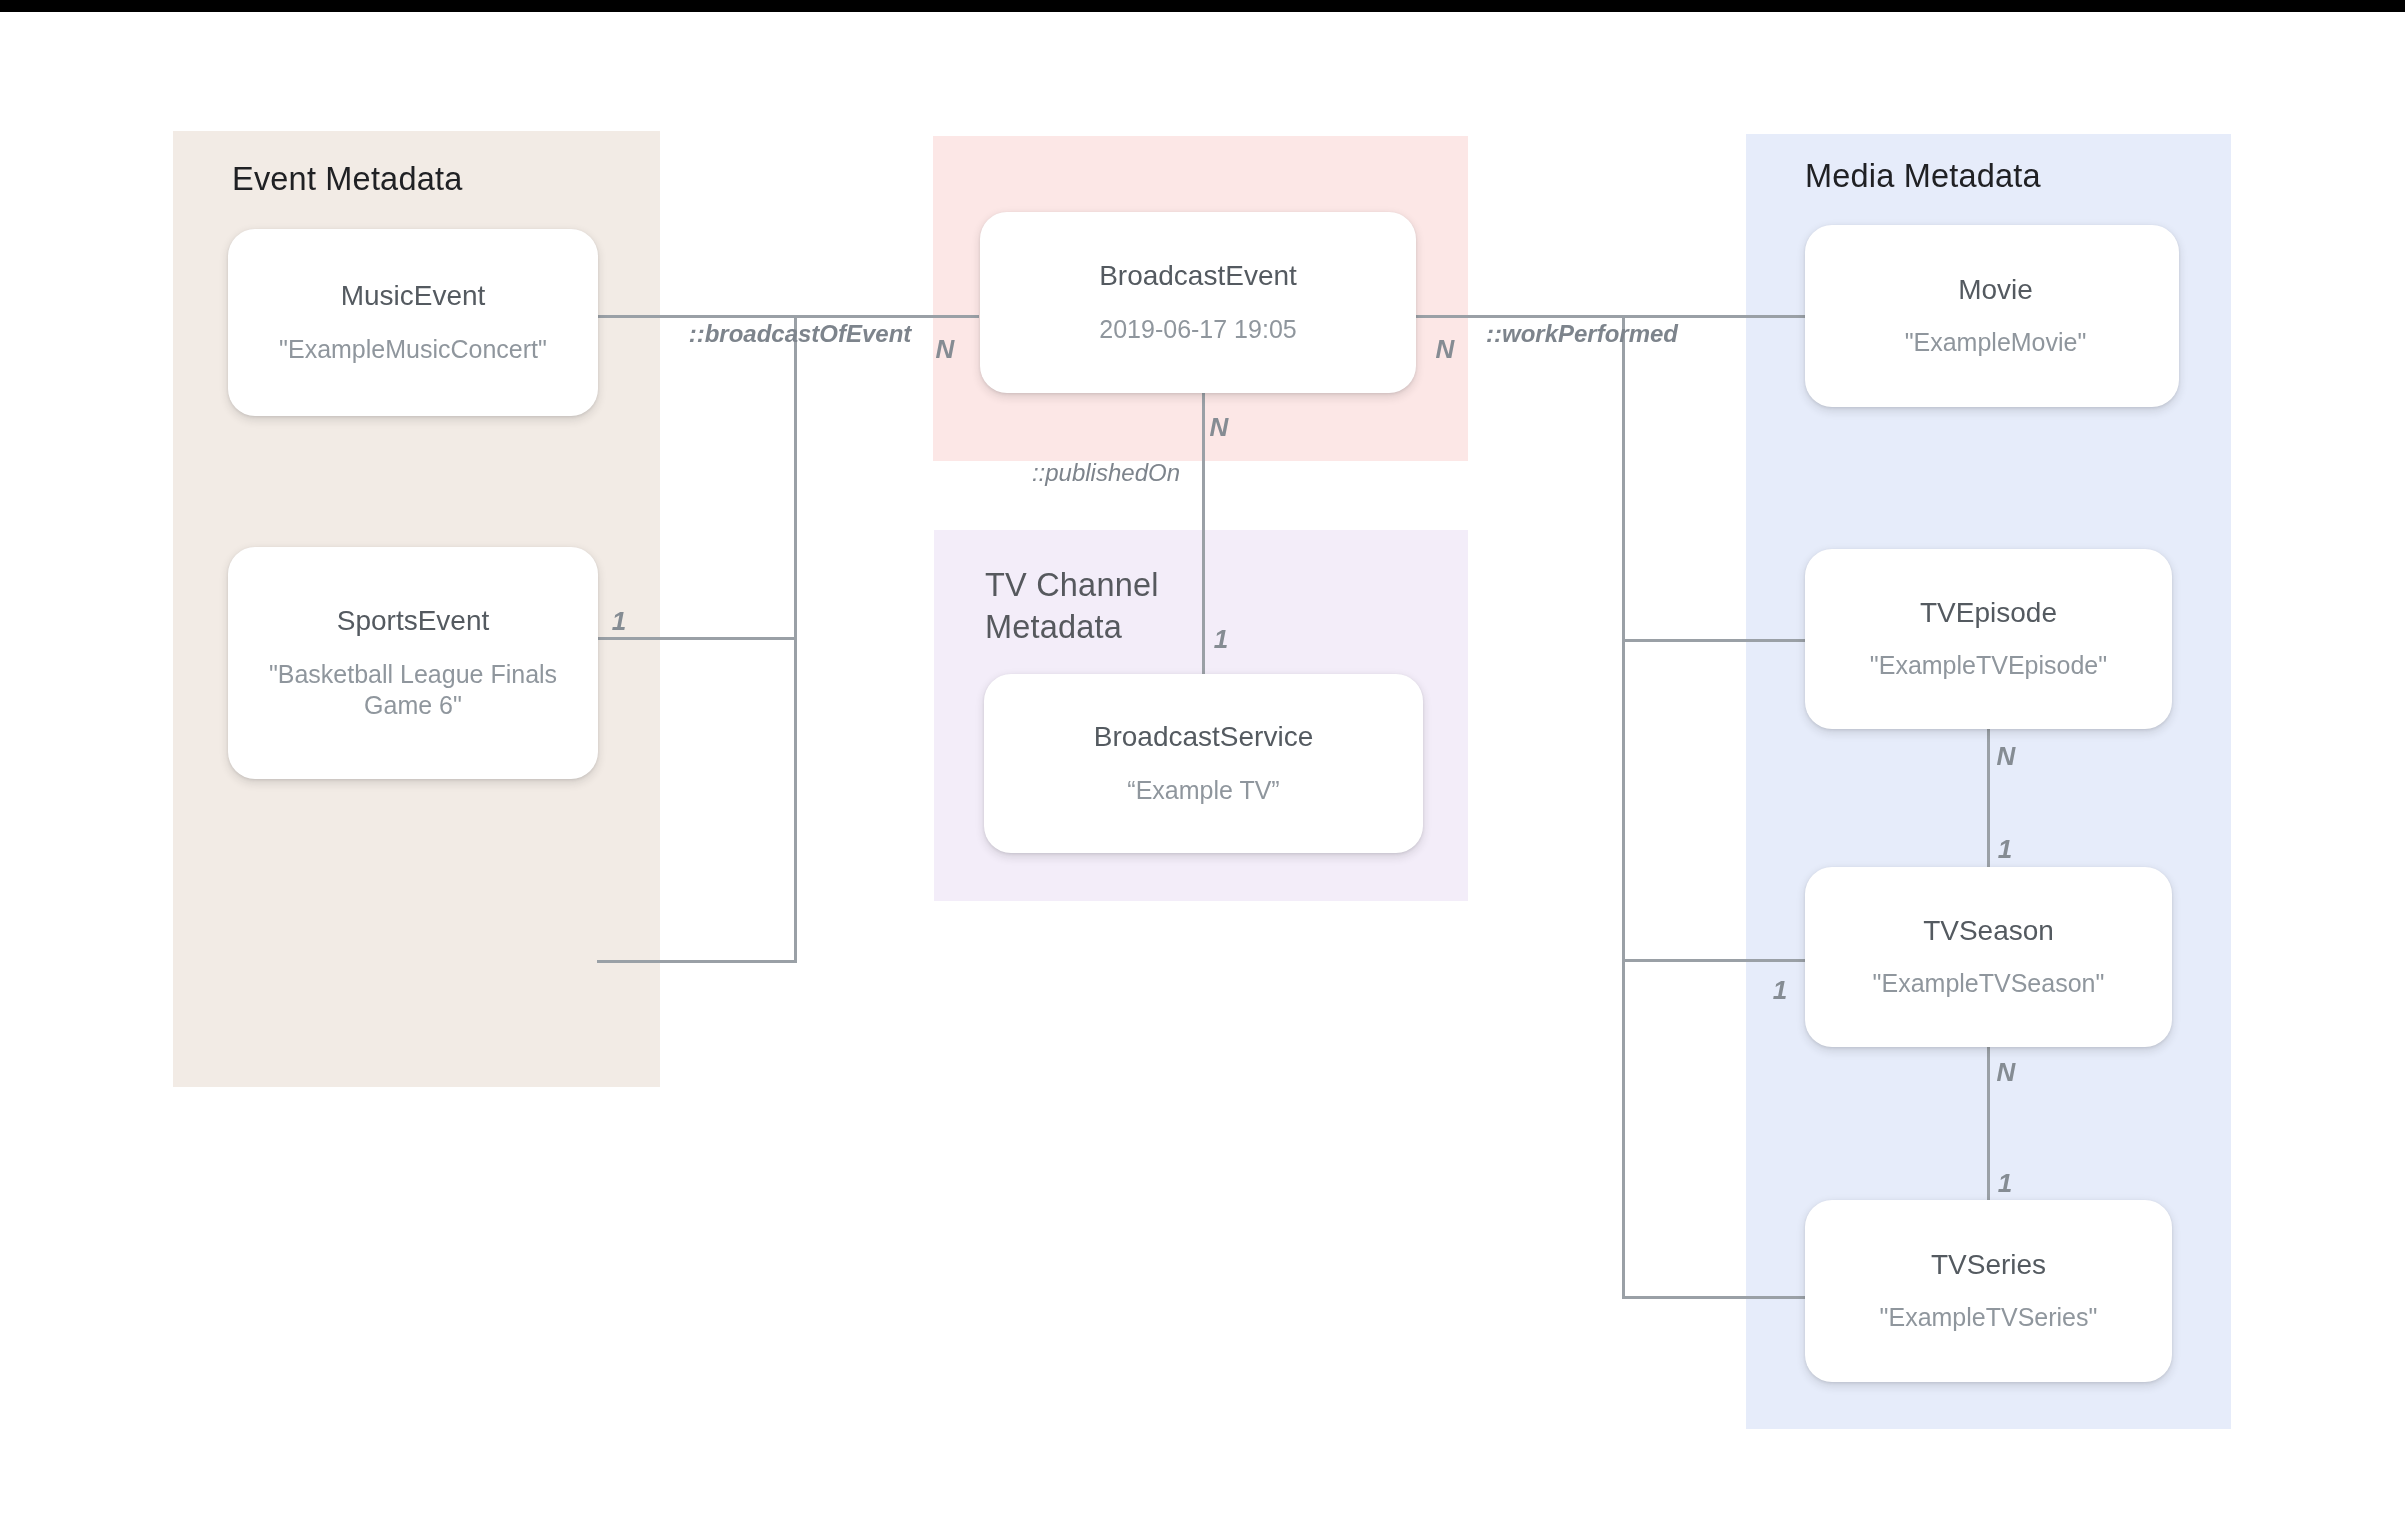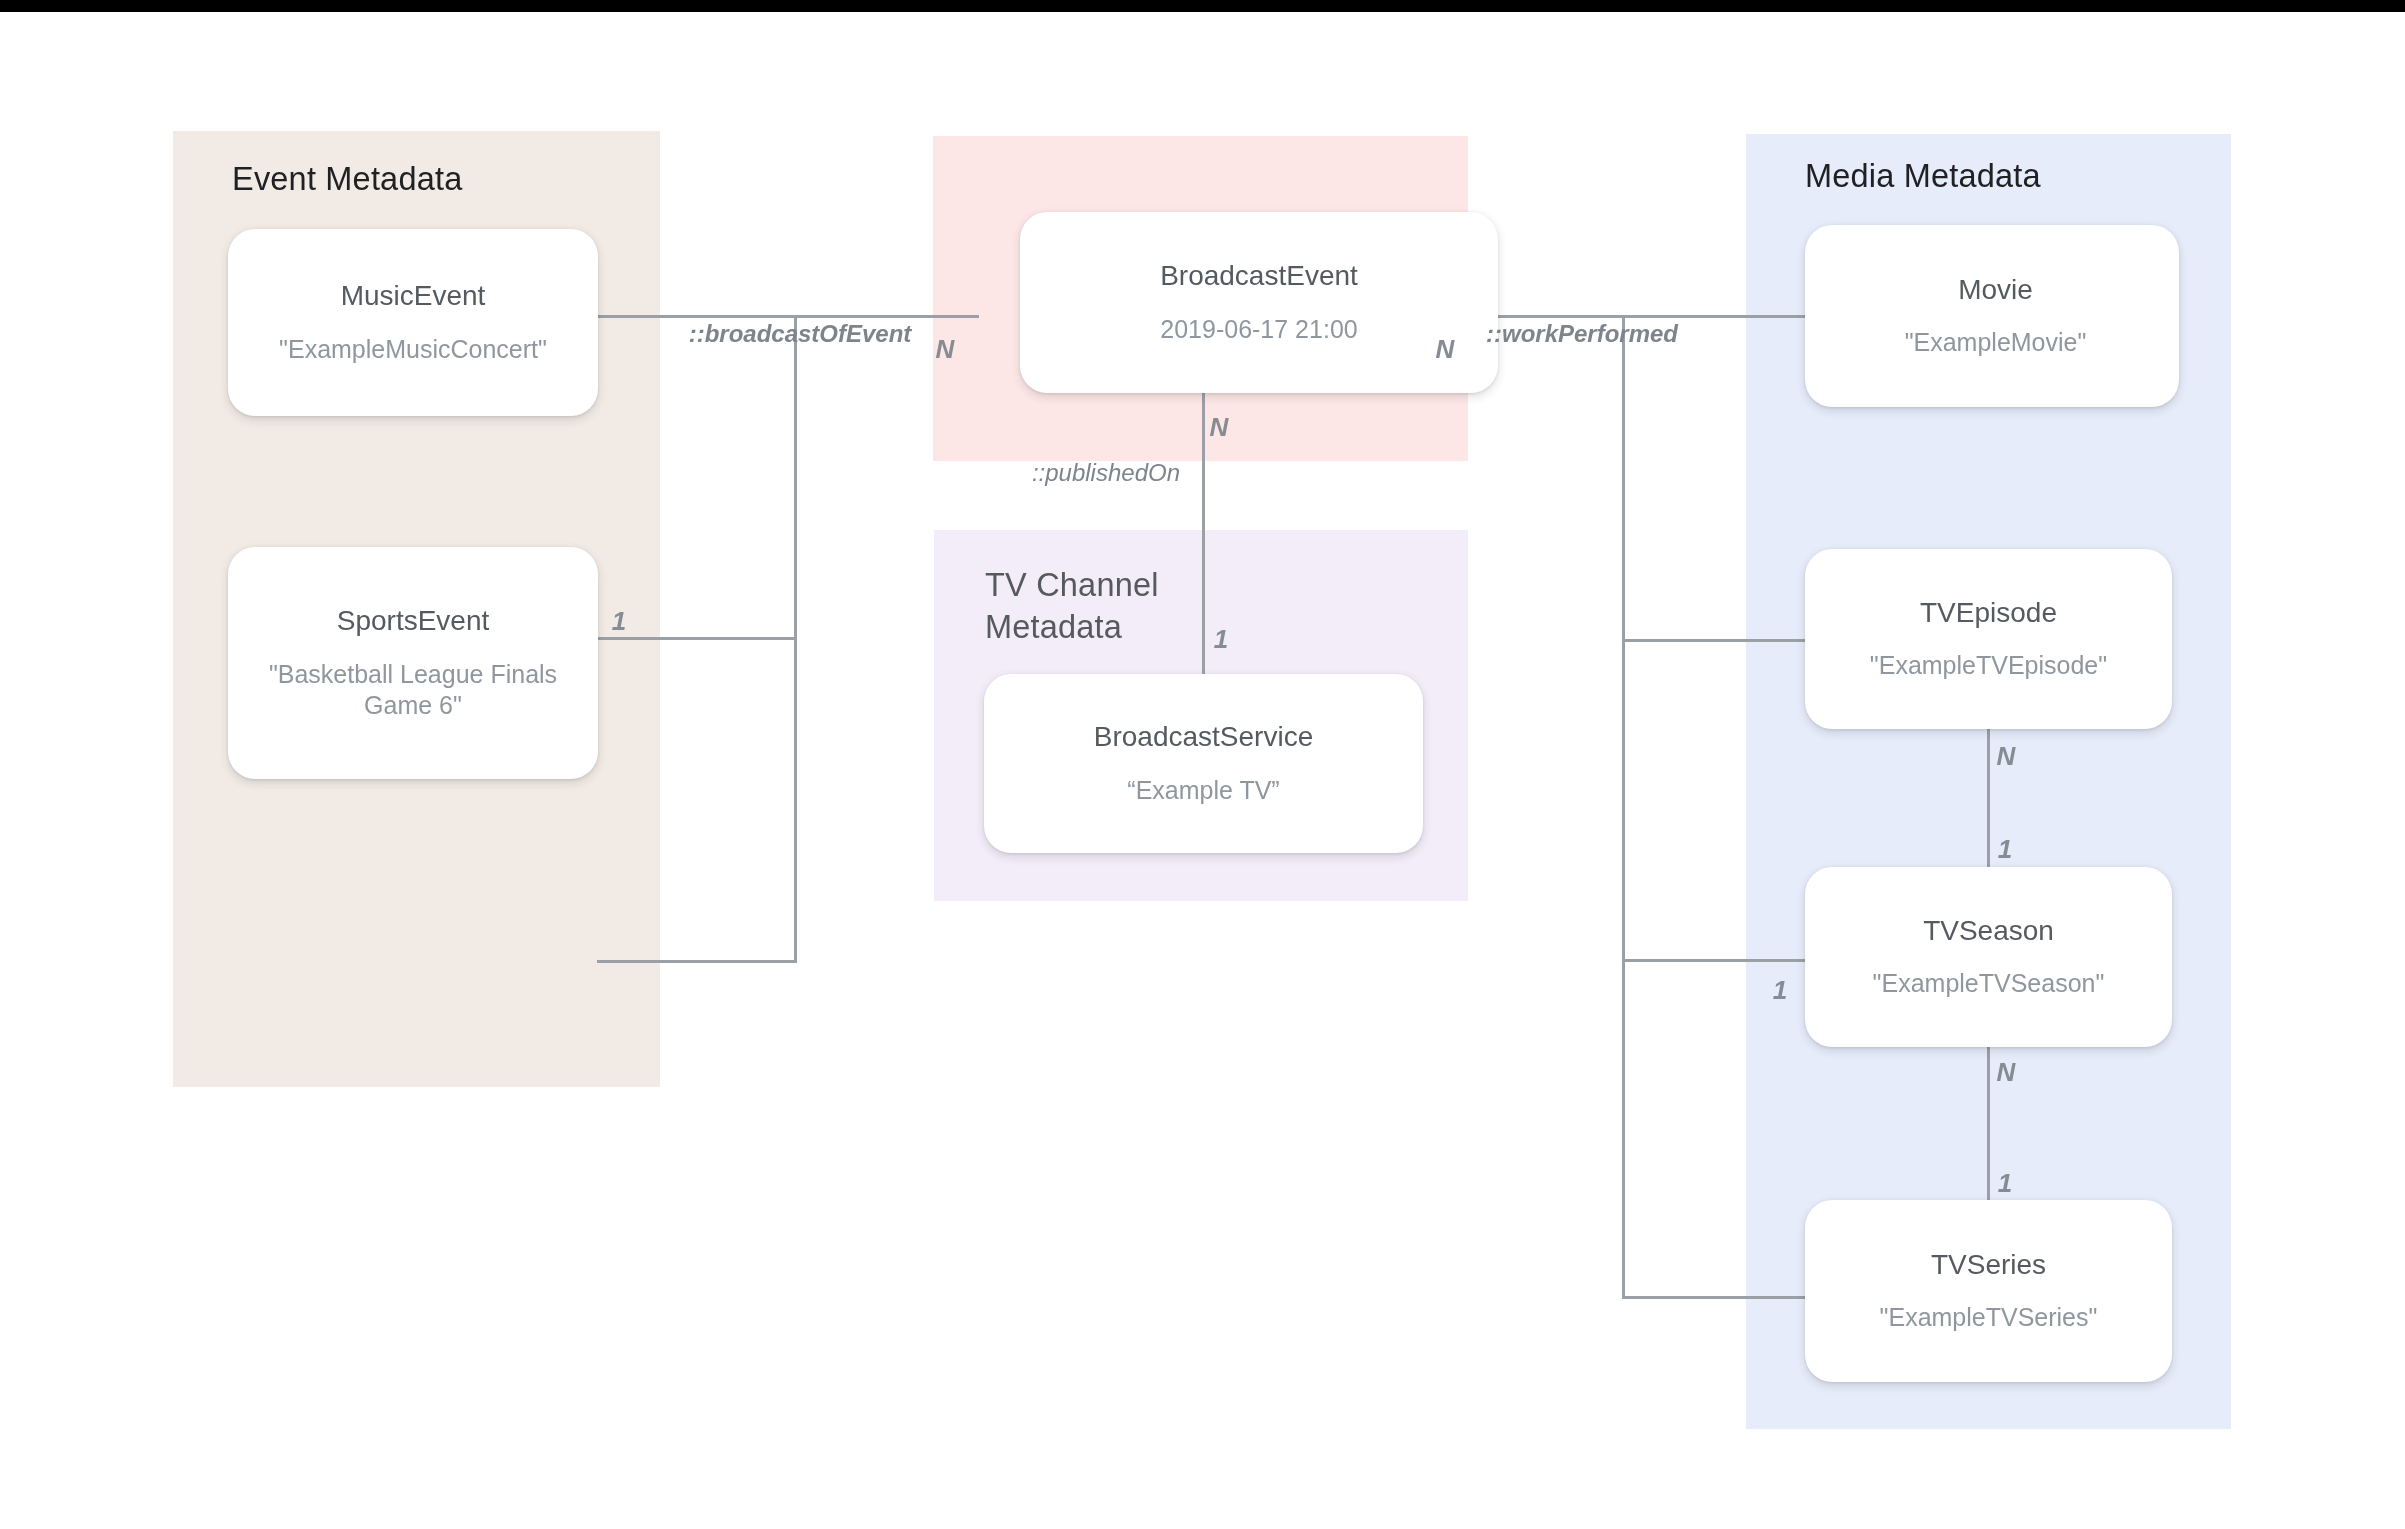"BroadcastEvent" #node-bevent { margin-left: 40px -> none; width: 478px -> 436px }
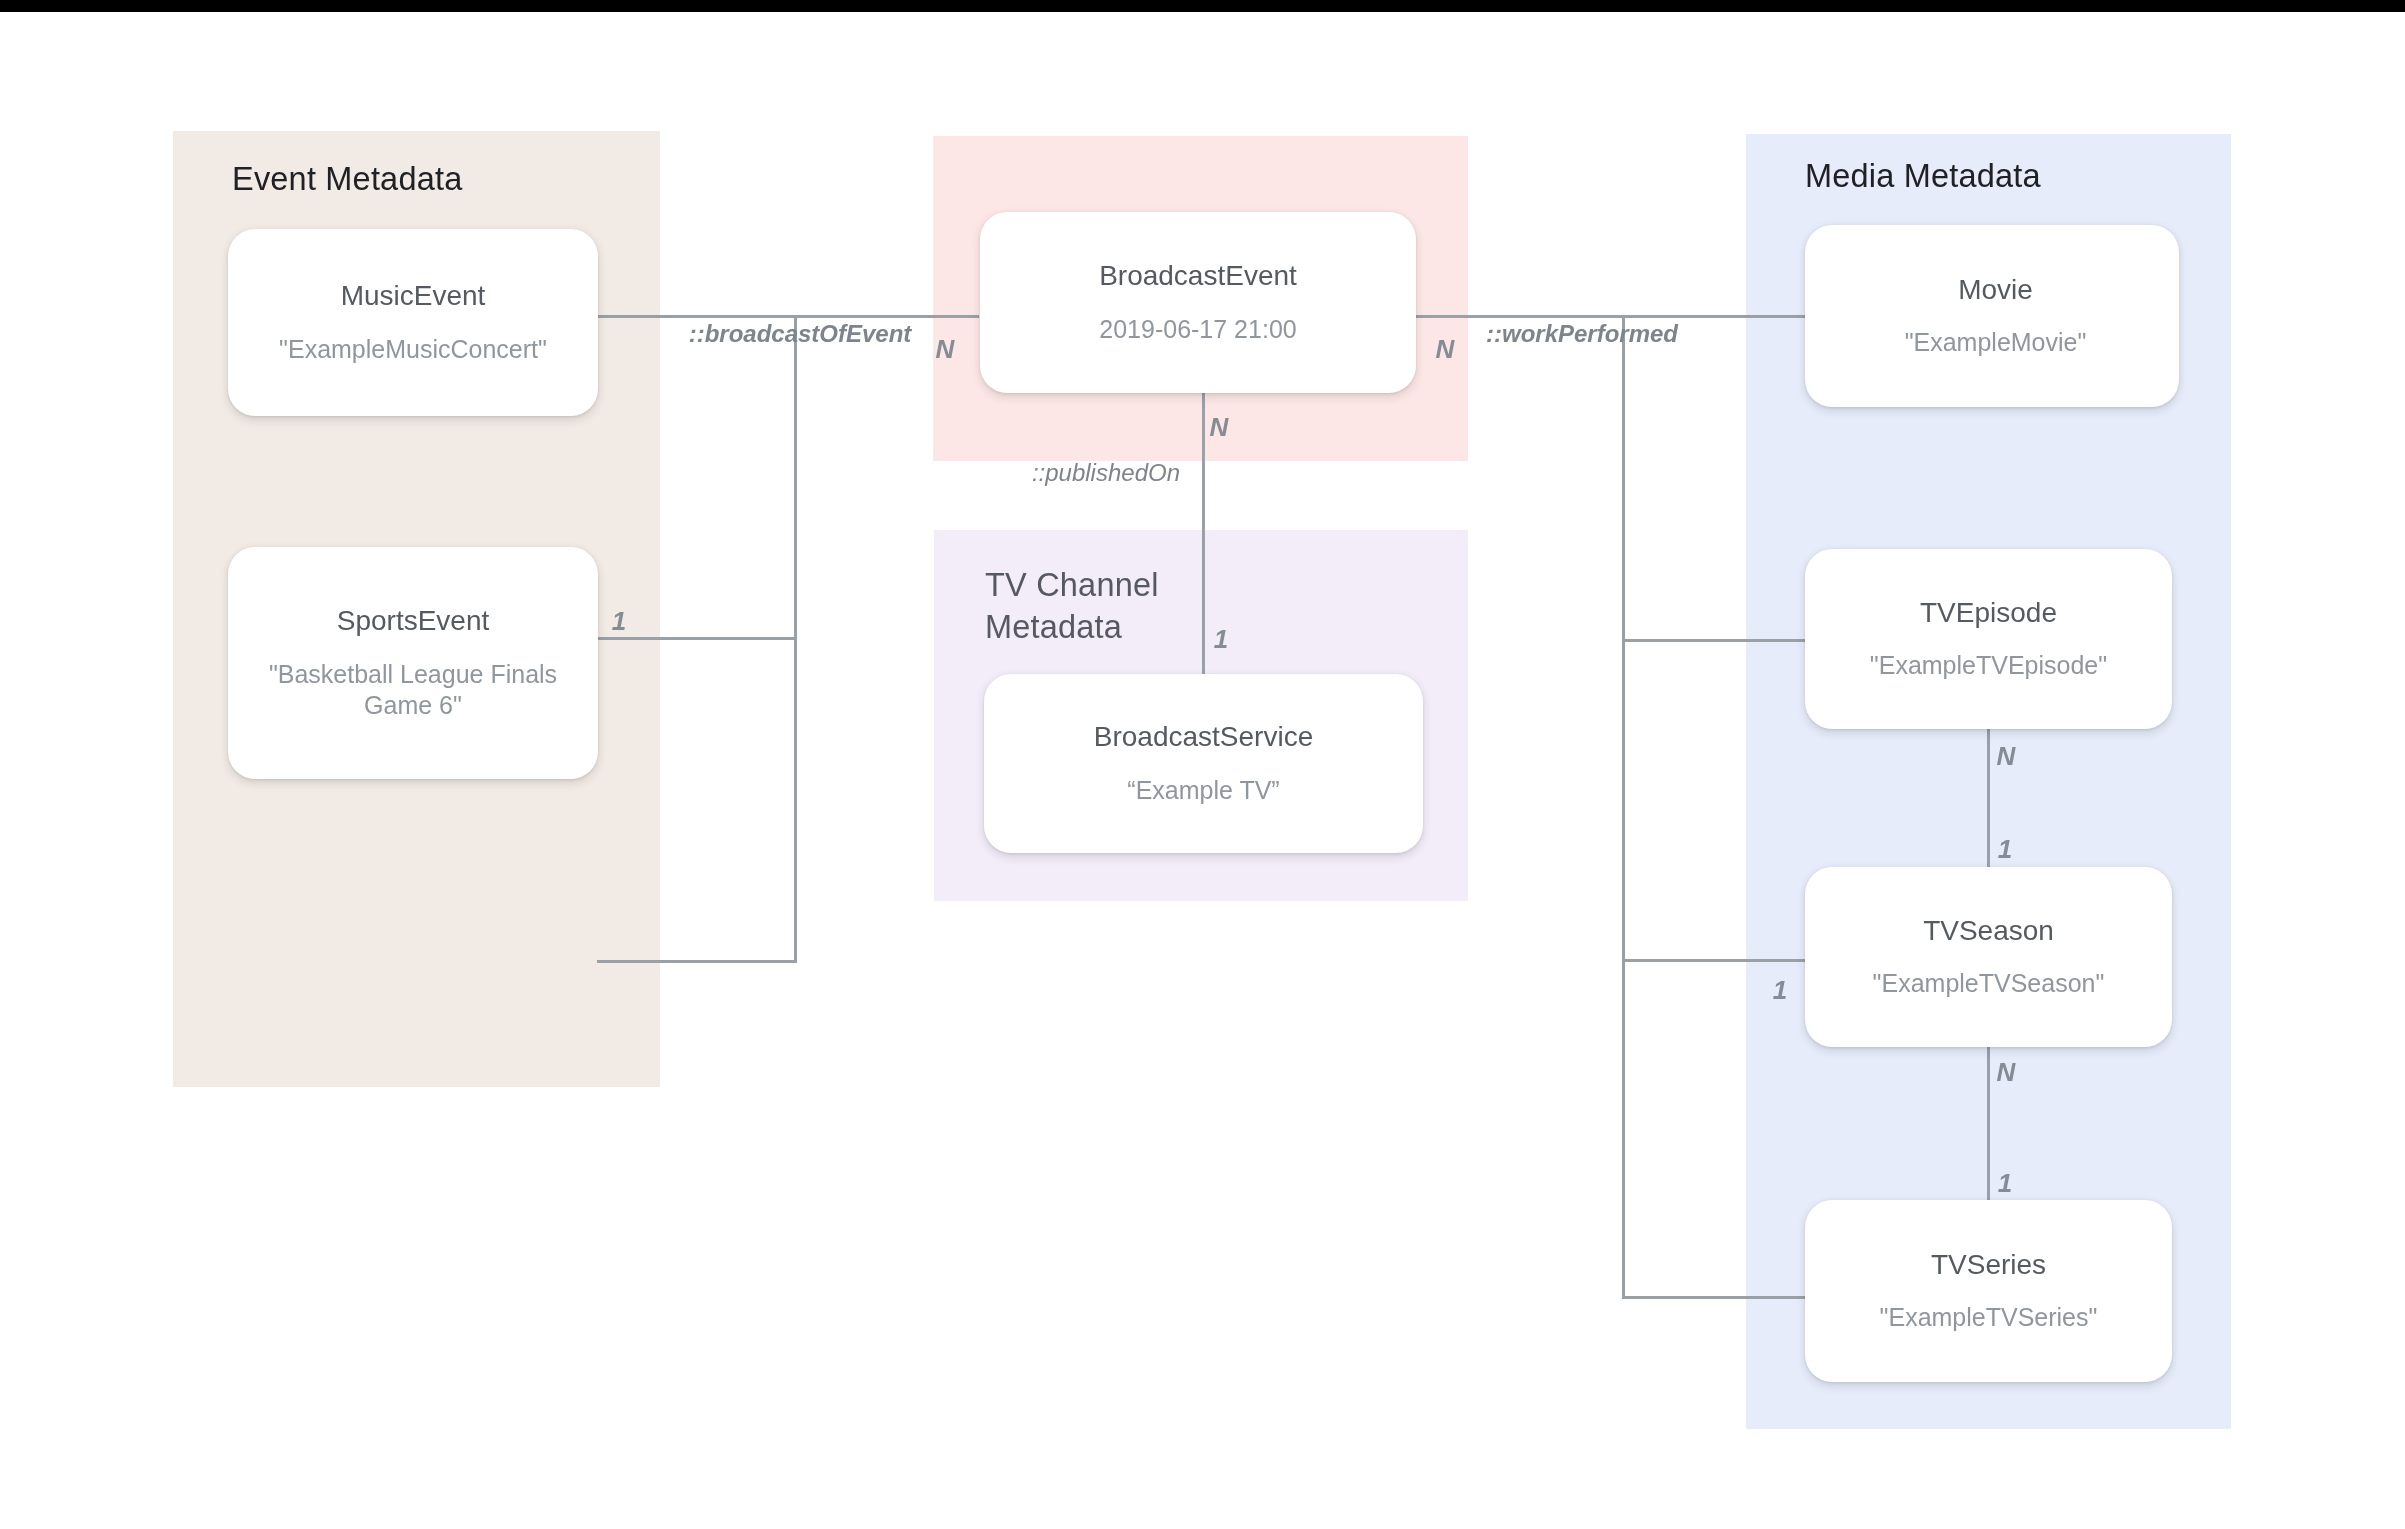"2019-06-17 21:00" div.node-sub { text: 21:00 -> 19:05 }
